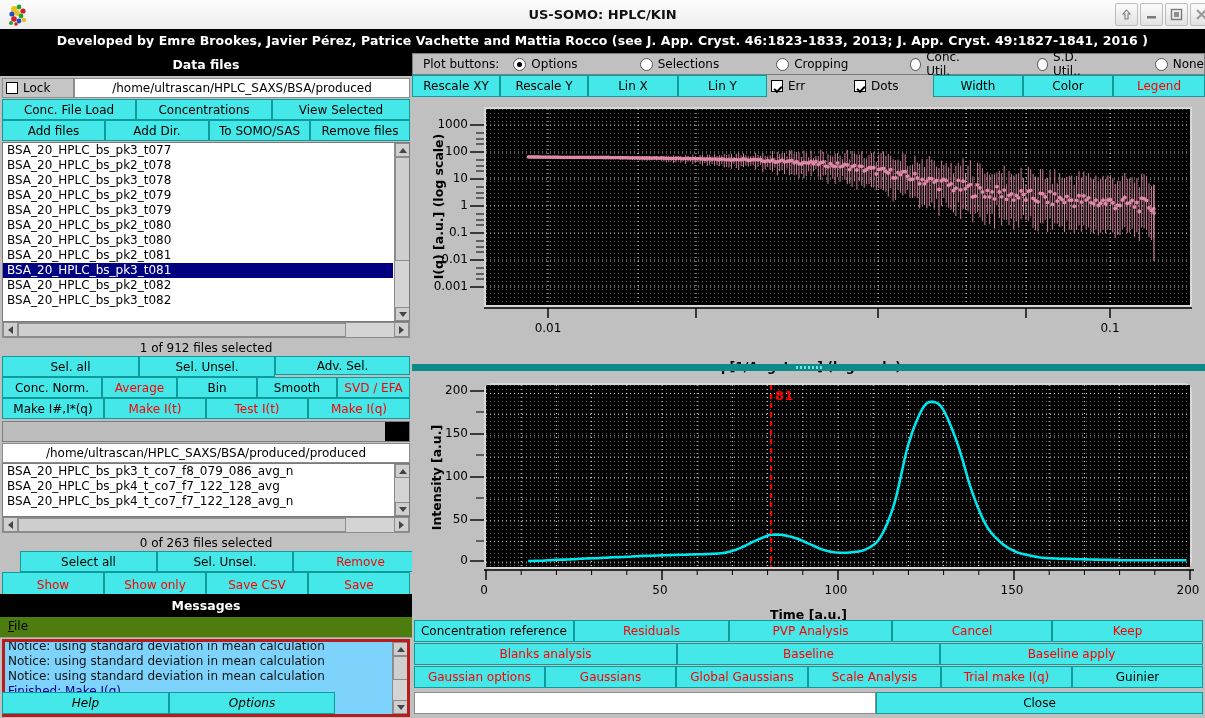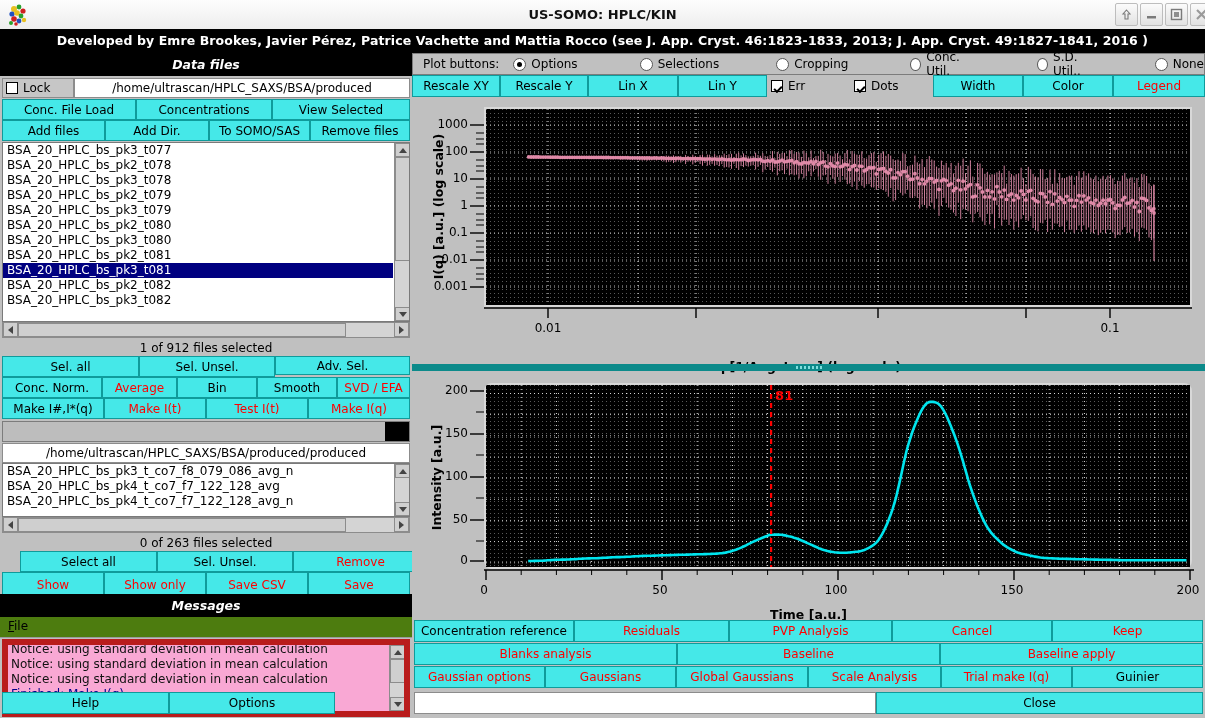"Data files" .hdr { font-style: italic -> none }
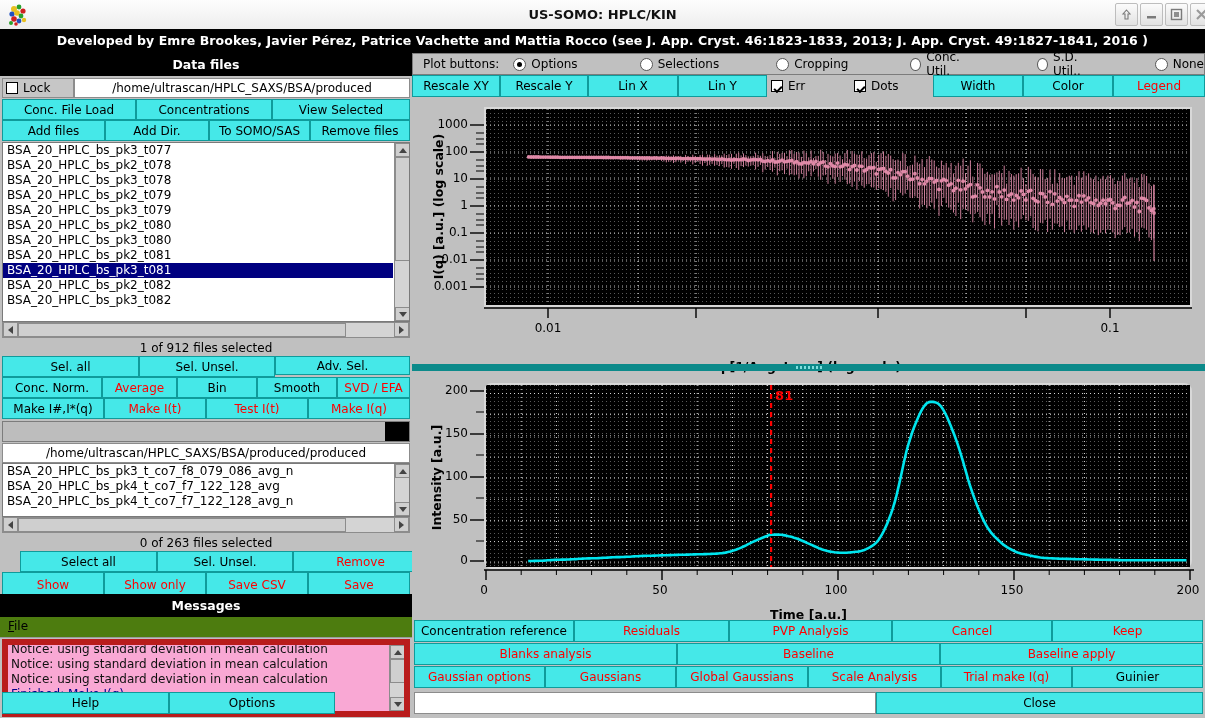"Notice: using standard deviation in" .msgbox { background: #f9a8d4 -> #7dd3fc; border: 6px solid #b91c1c -> 3px solid #b91c1c }
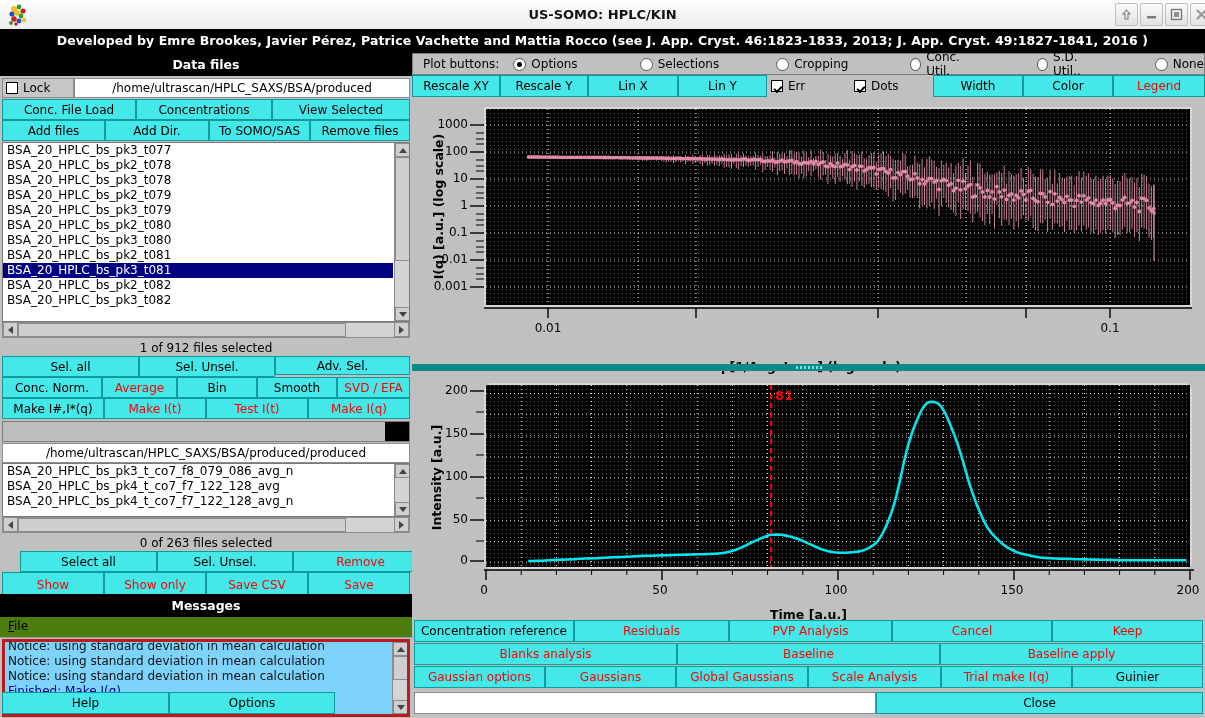"Help" div { font-style: none -> italic }
